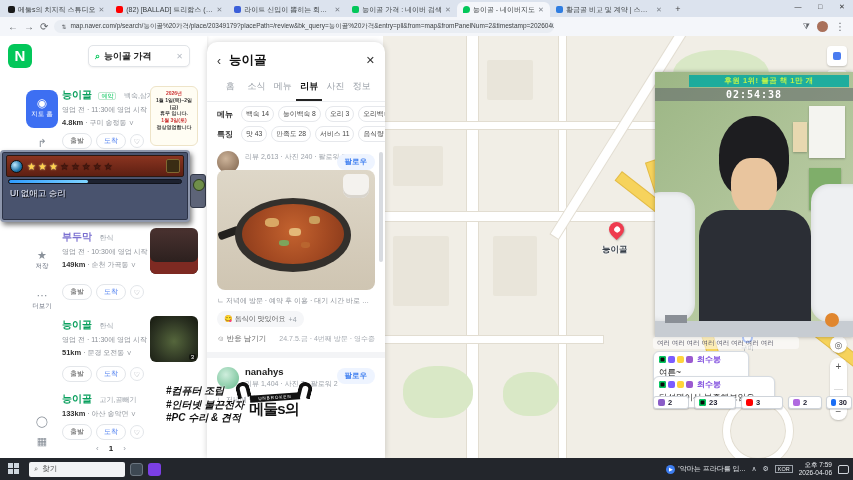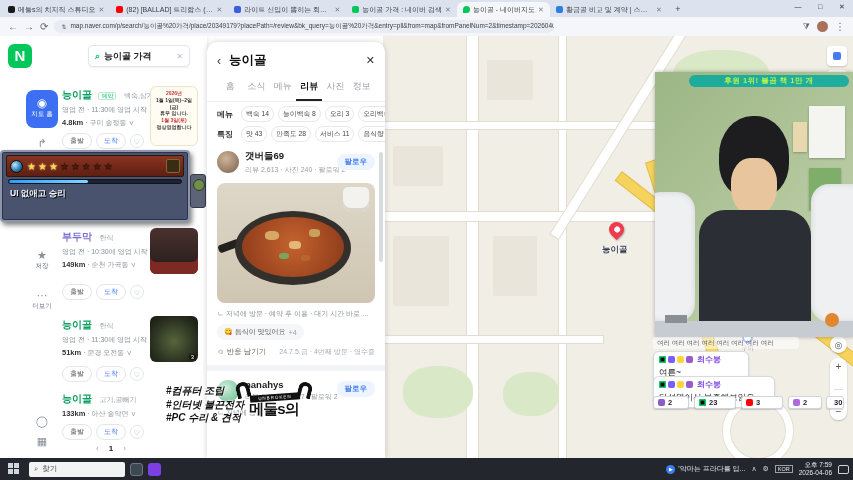"후원 1위! 불곰 책 1만" .donbar { border-radius: 6px -> 0 }
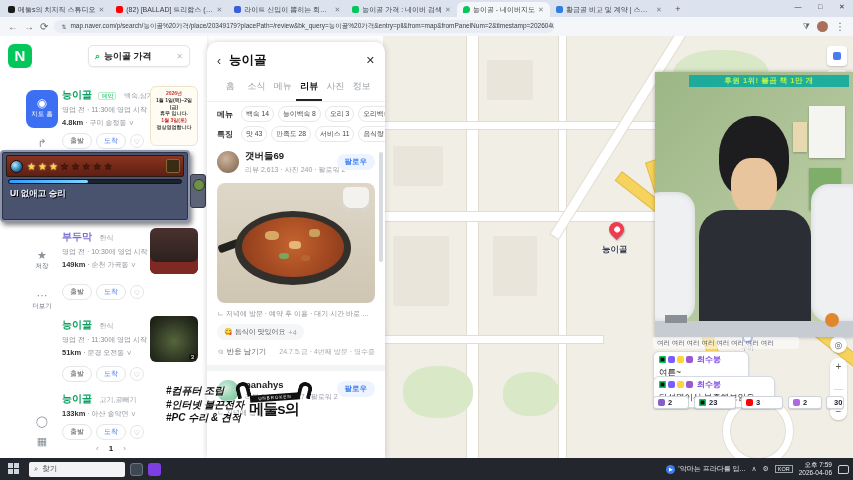"02:54:38" div.timerbar { html: none -> <div>02:54:38</div> }
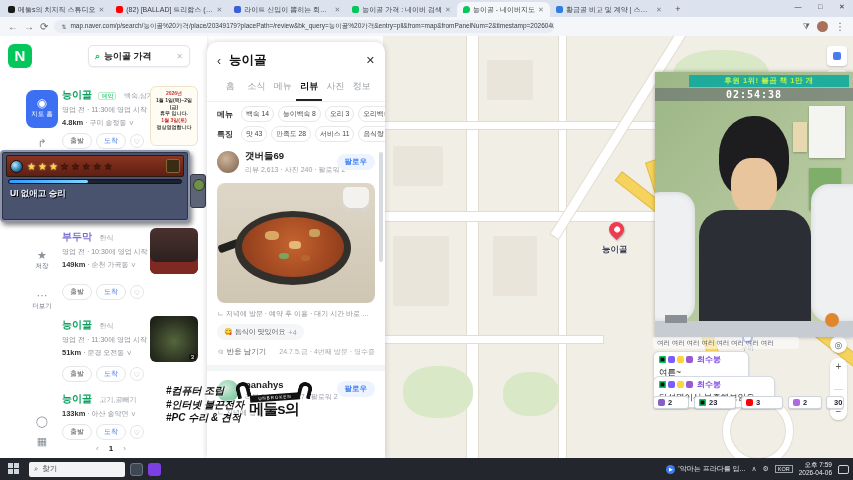"갯버들69" div.rvname { html: <div>갯버들69</div> -> none }
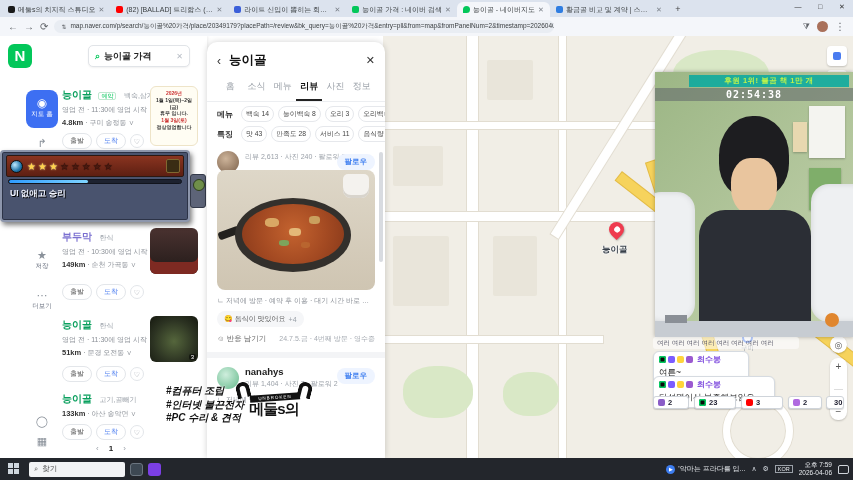"UI 없애고 승리" .qtxt1 { font-weight: bold -> normal }
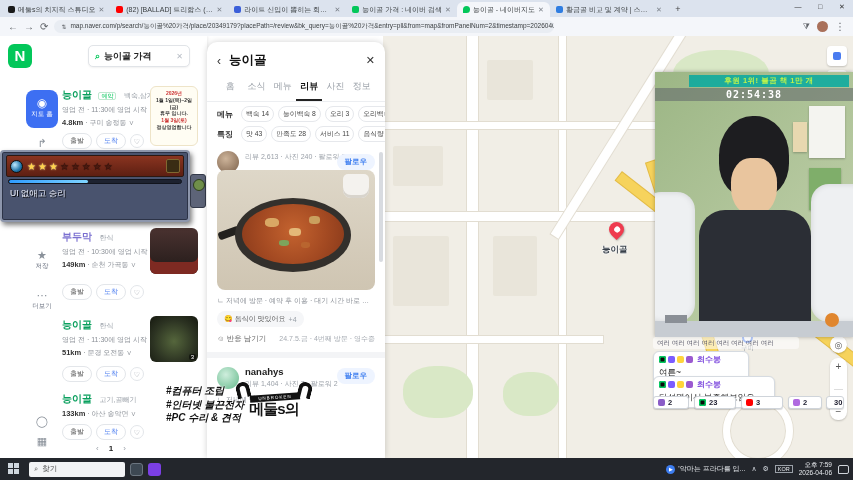"30" div.pill { width: 18px -> 26px }
